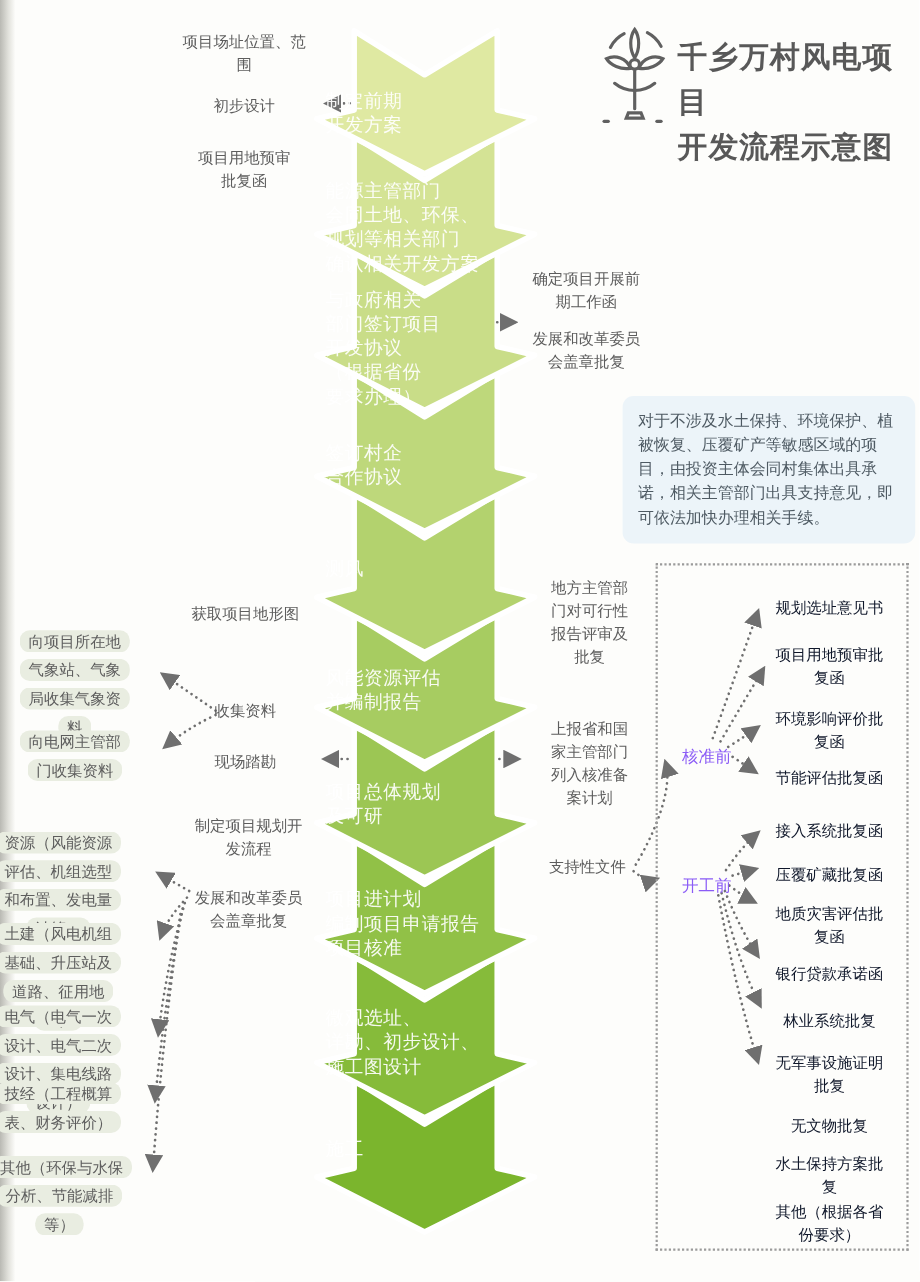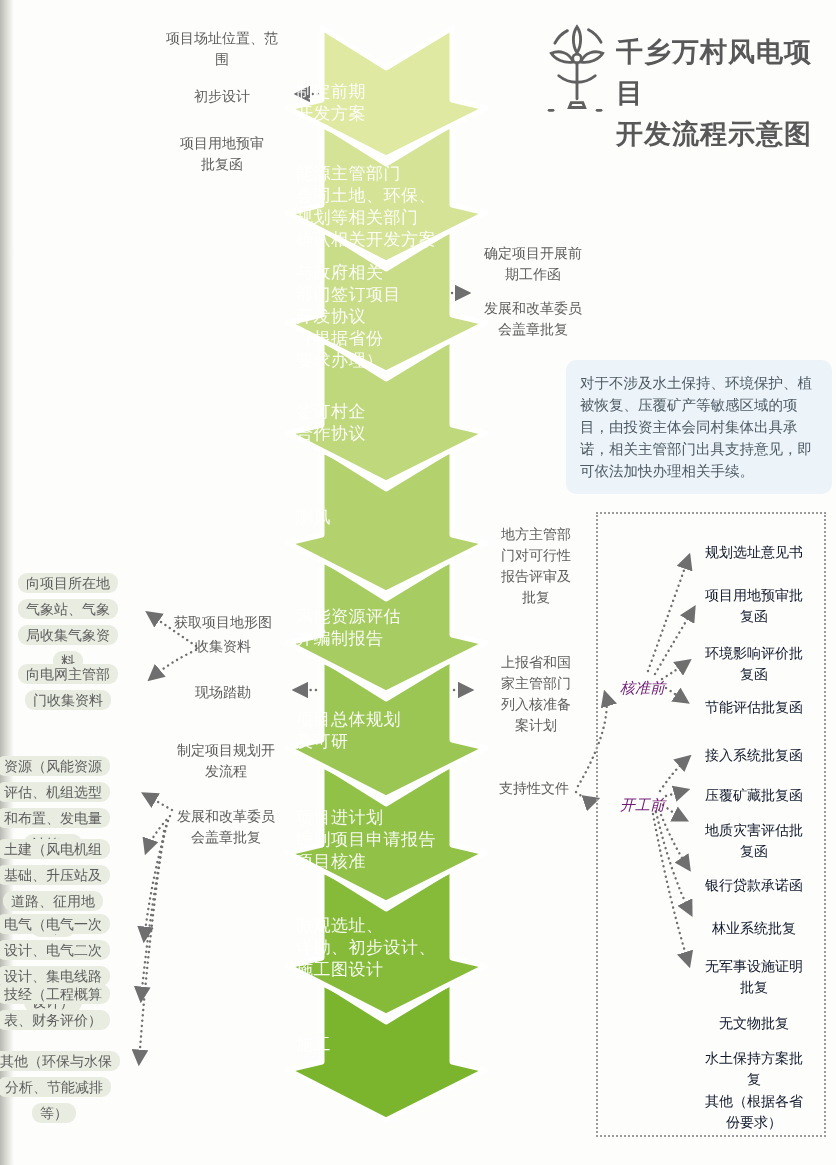"获取项目地形图" div.txt { top: 612px -> 548px }
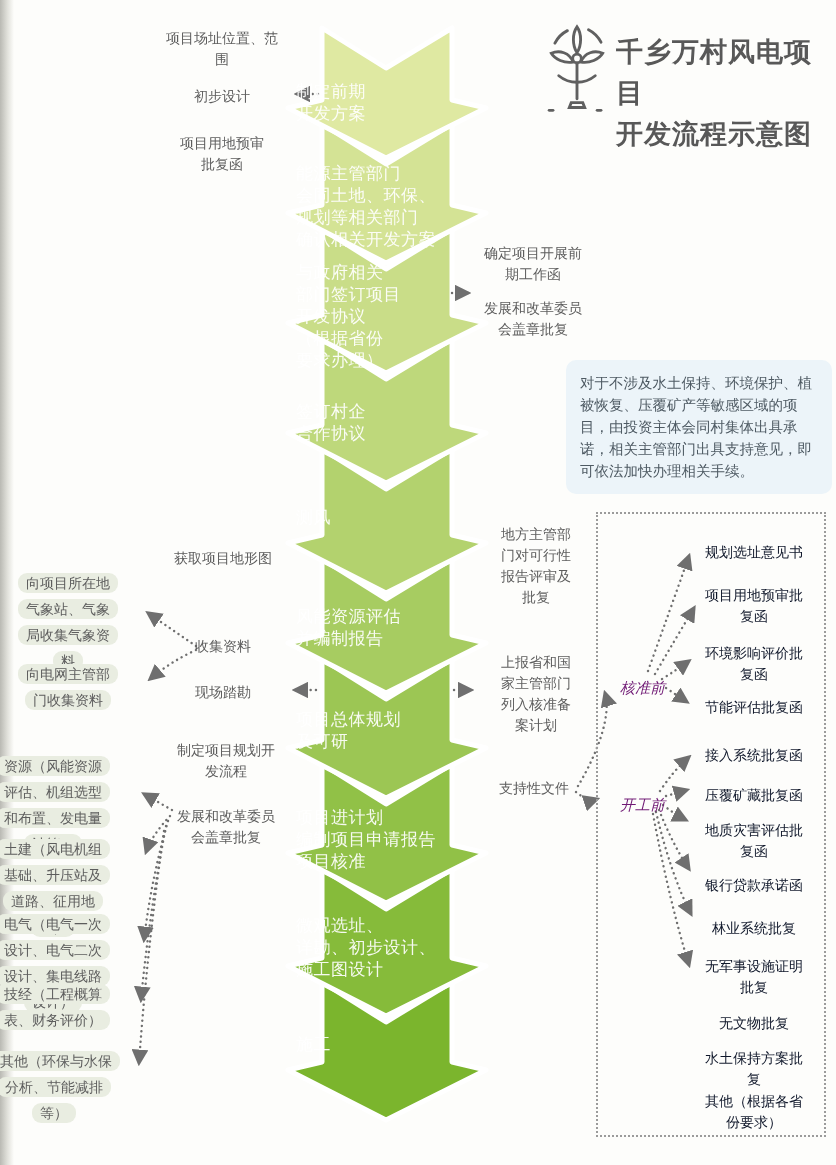"核准前" .phase-label { color: #701a75 -> #8b5cf6; font-style: italic -> none }
